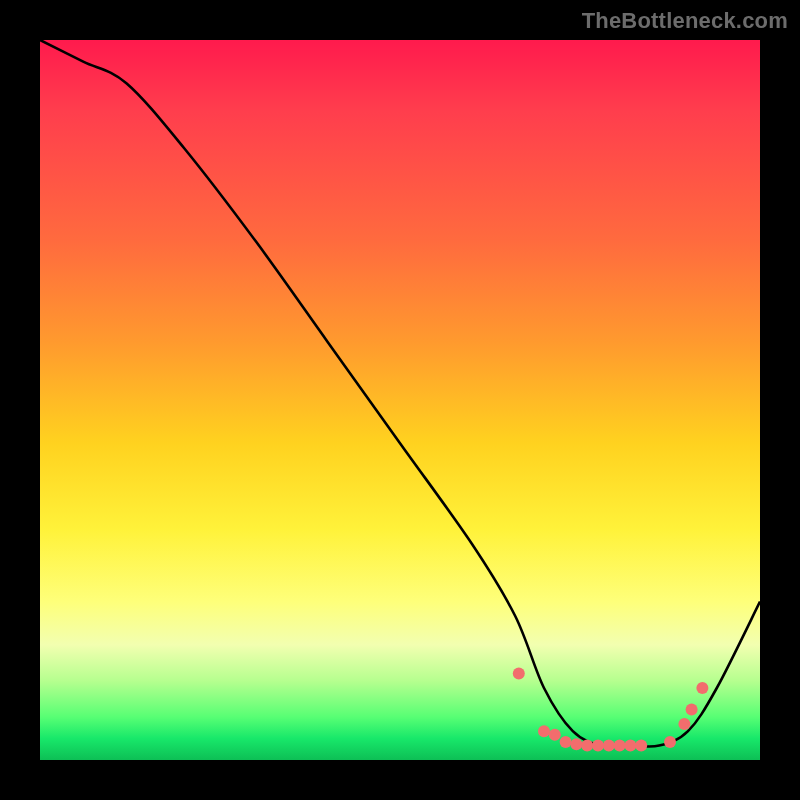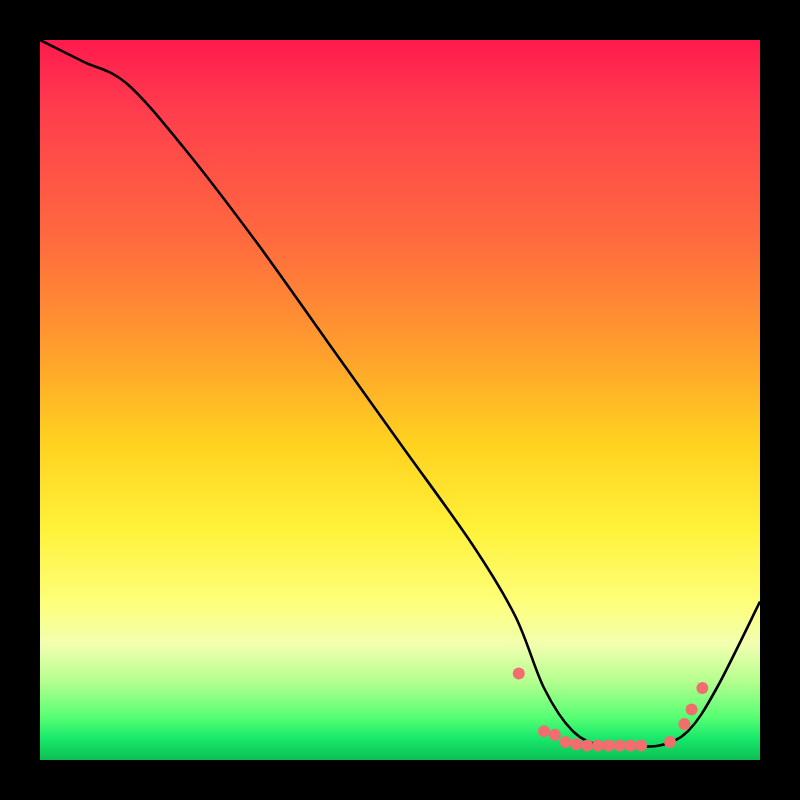"TheBottleneck.com" div.watermark { html: none -> <div>TheBottleneck.com</div> }
